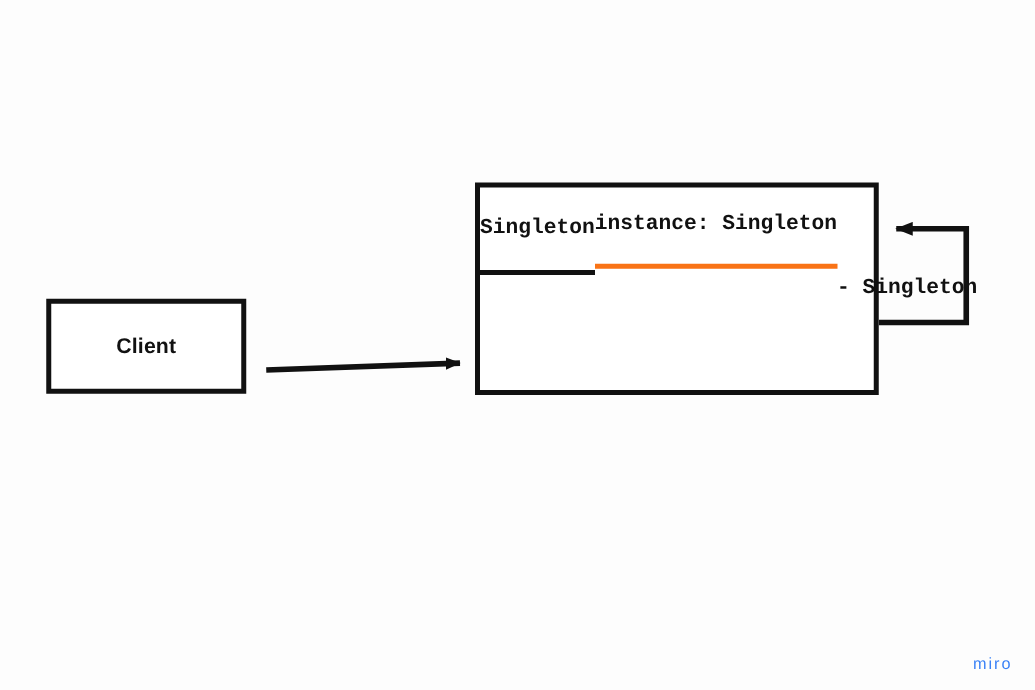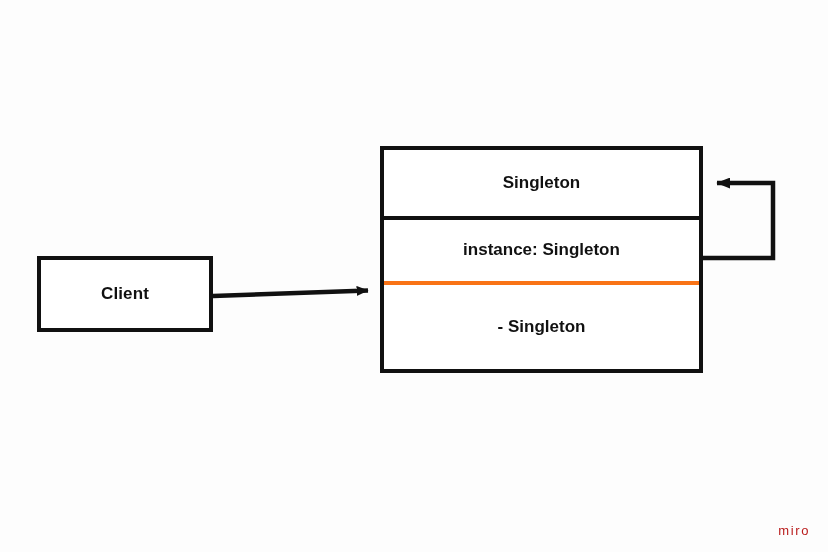"Singleton" #singleton-box { flex-direction: column -> row; font-family: none -> Liberation Mono, monospace; height: 227px -> 170px }
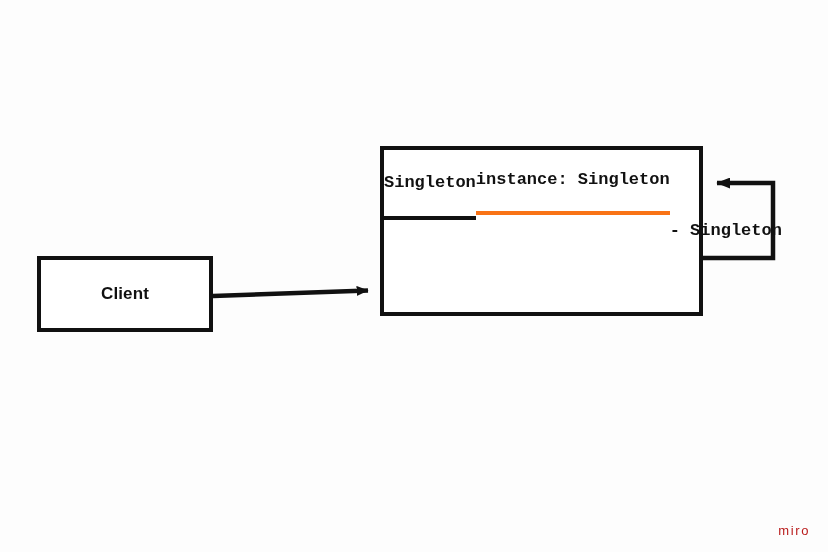"Client" #client-box { top: 256px -> 239px; width: 176px -> 160px }
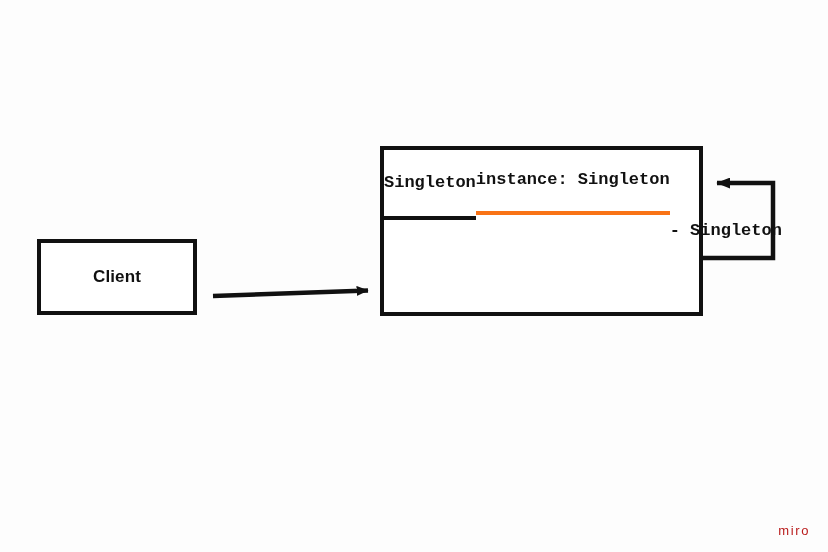"miro" #watermark { color: #b91c1c -> #3b82f6 }
